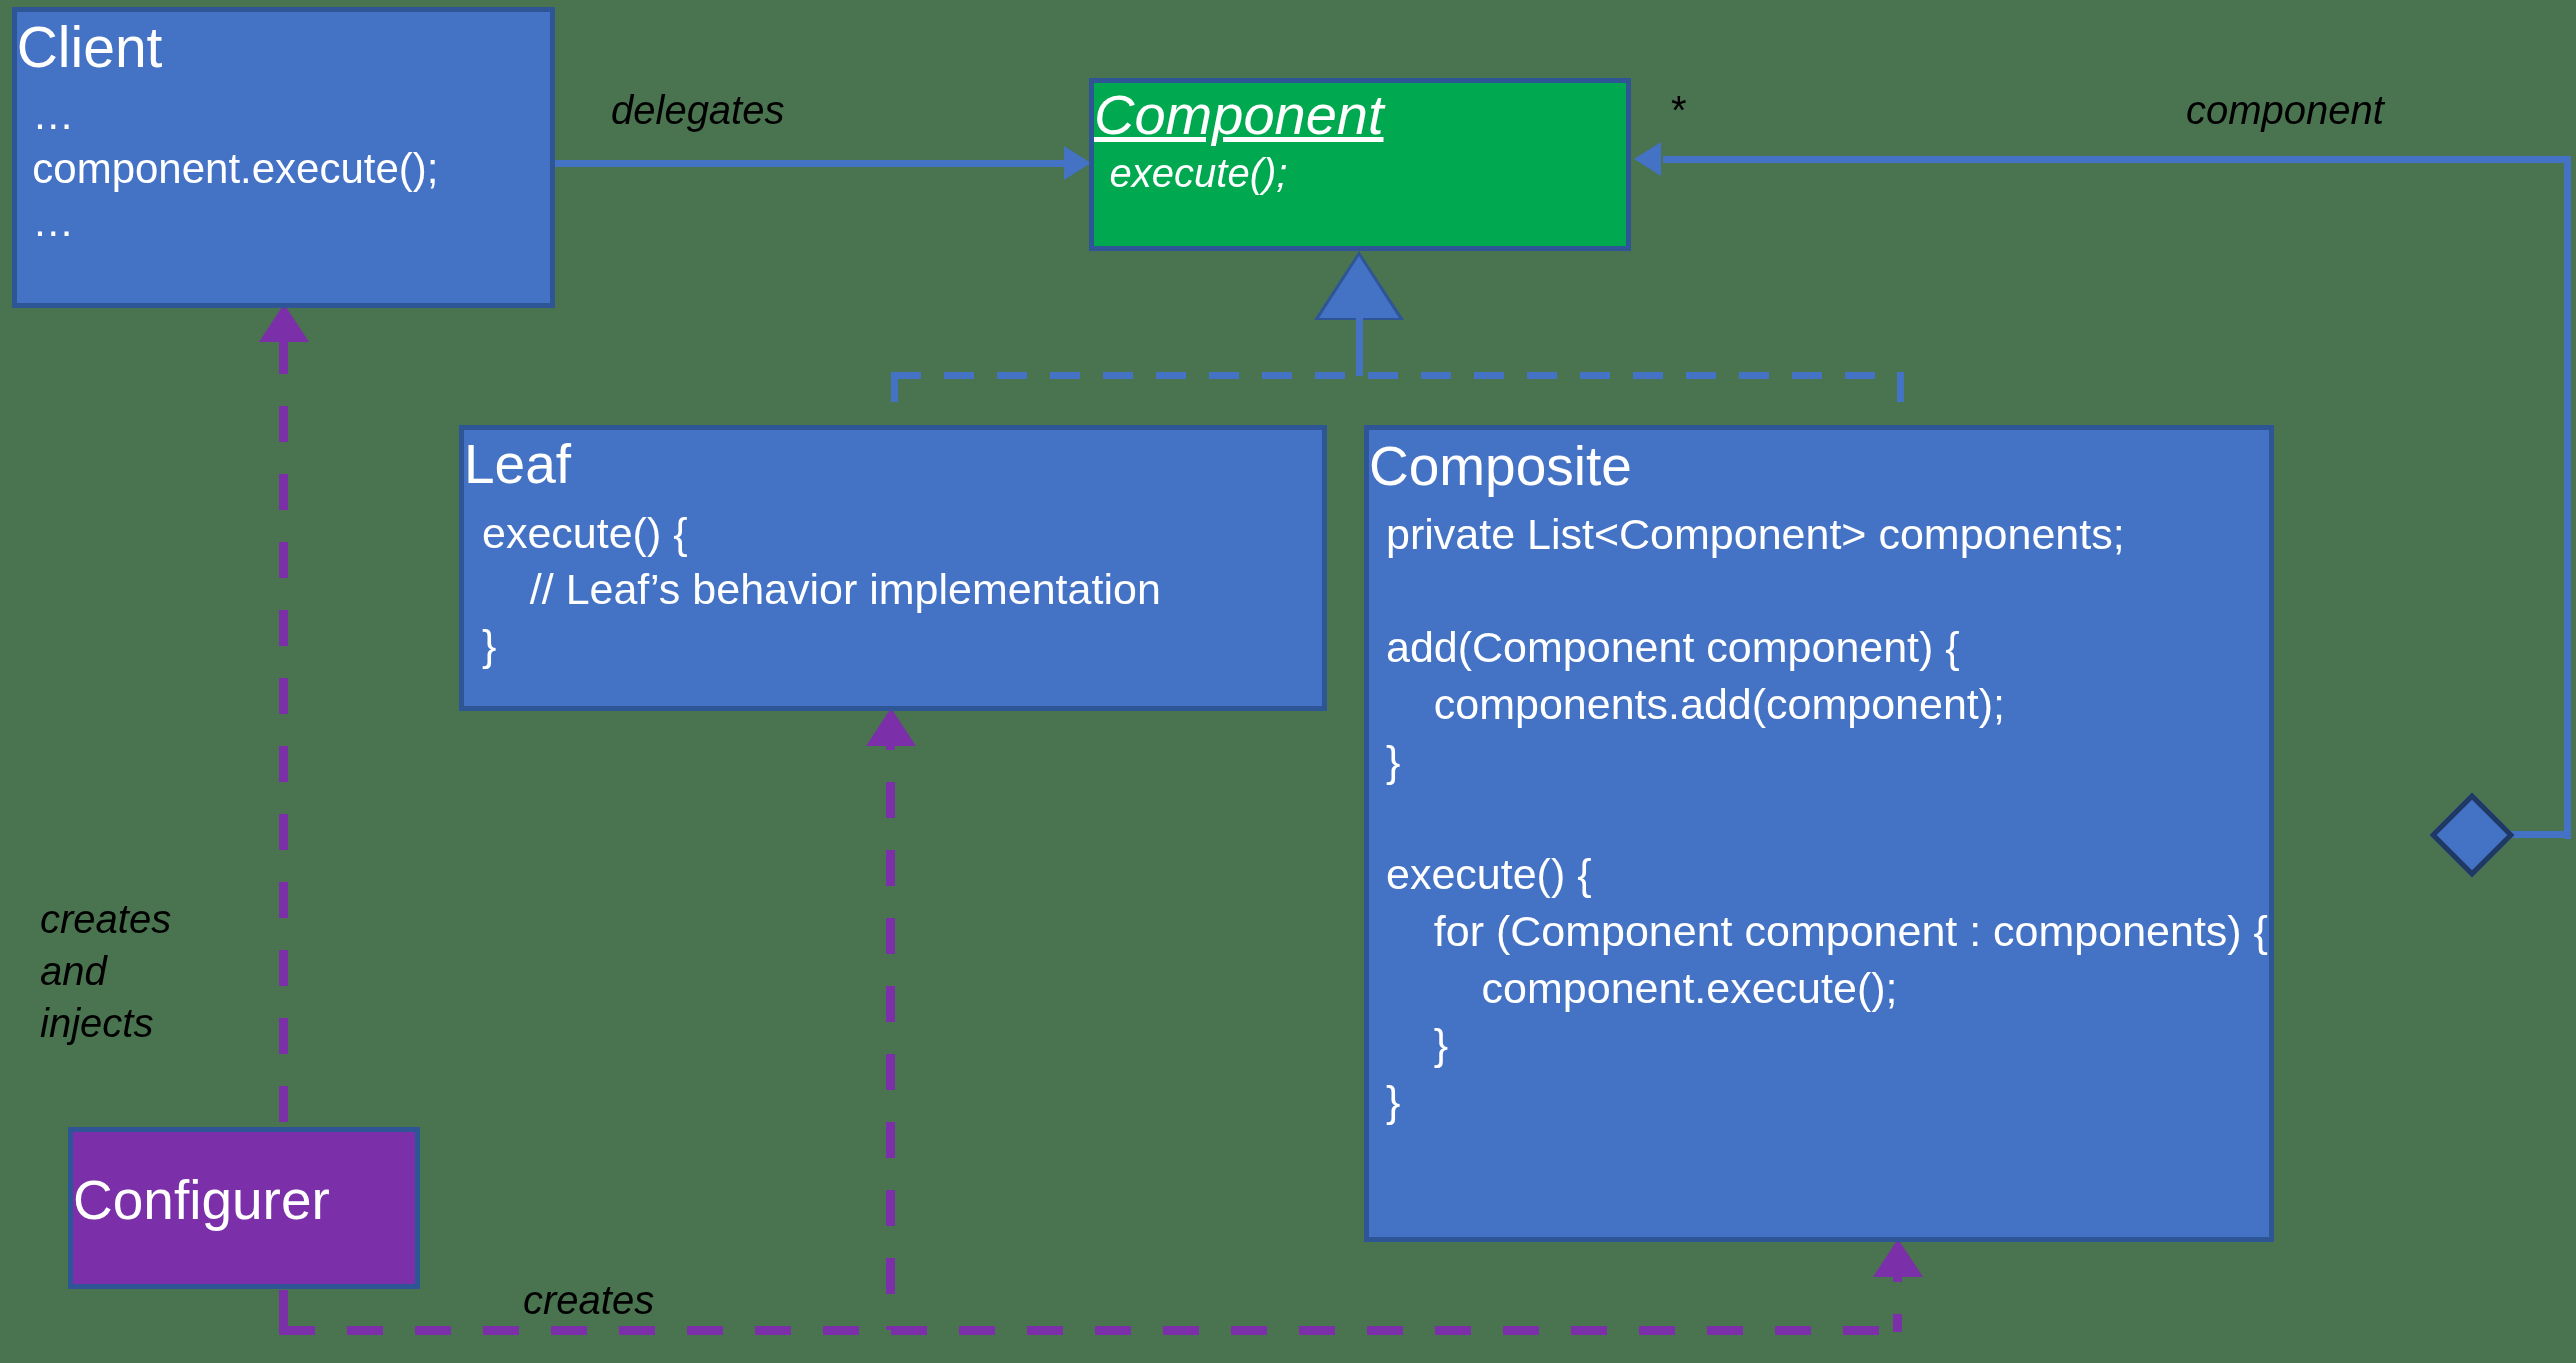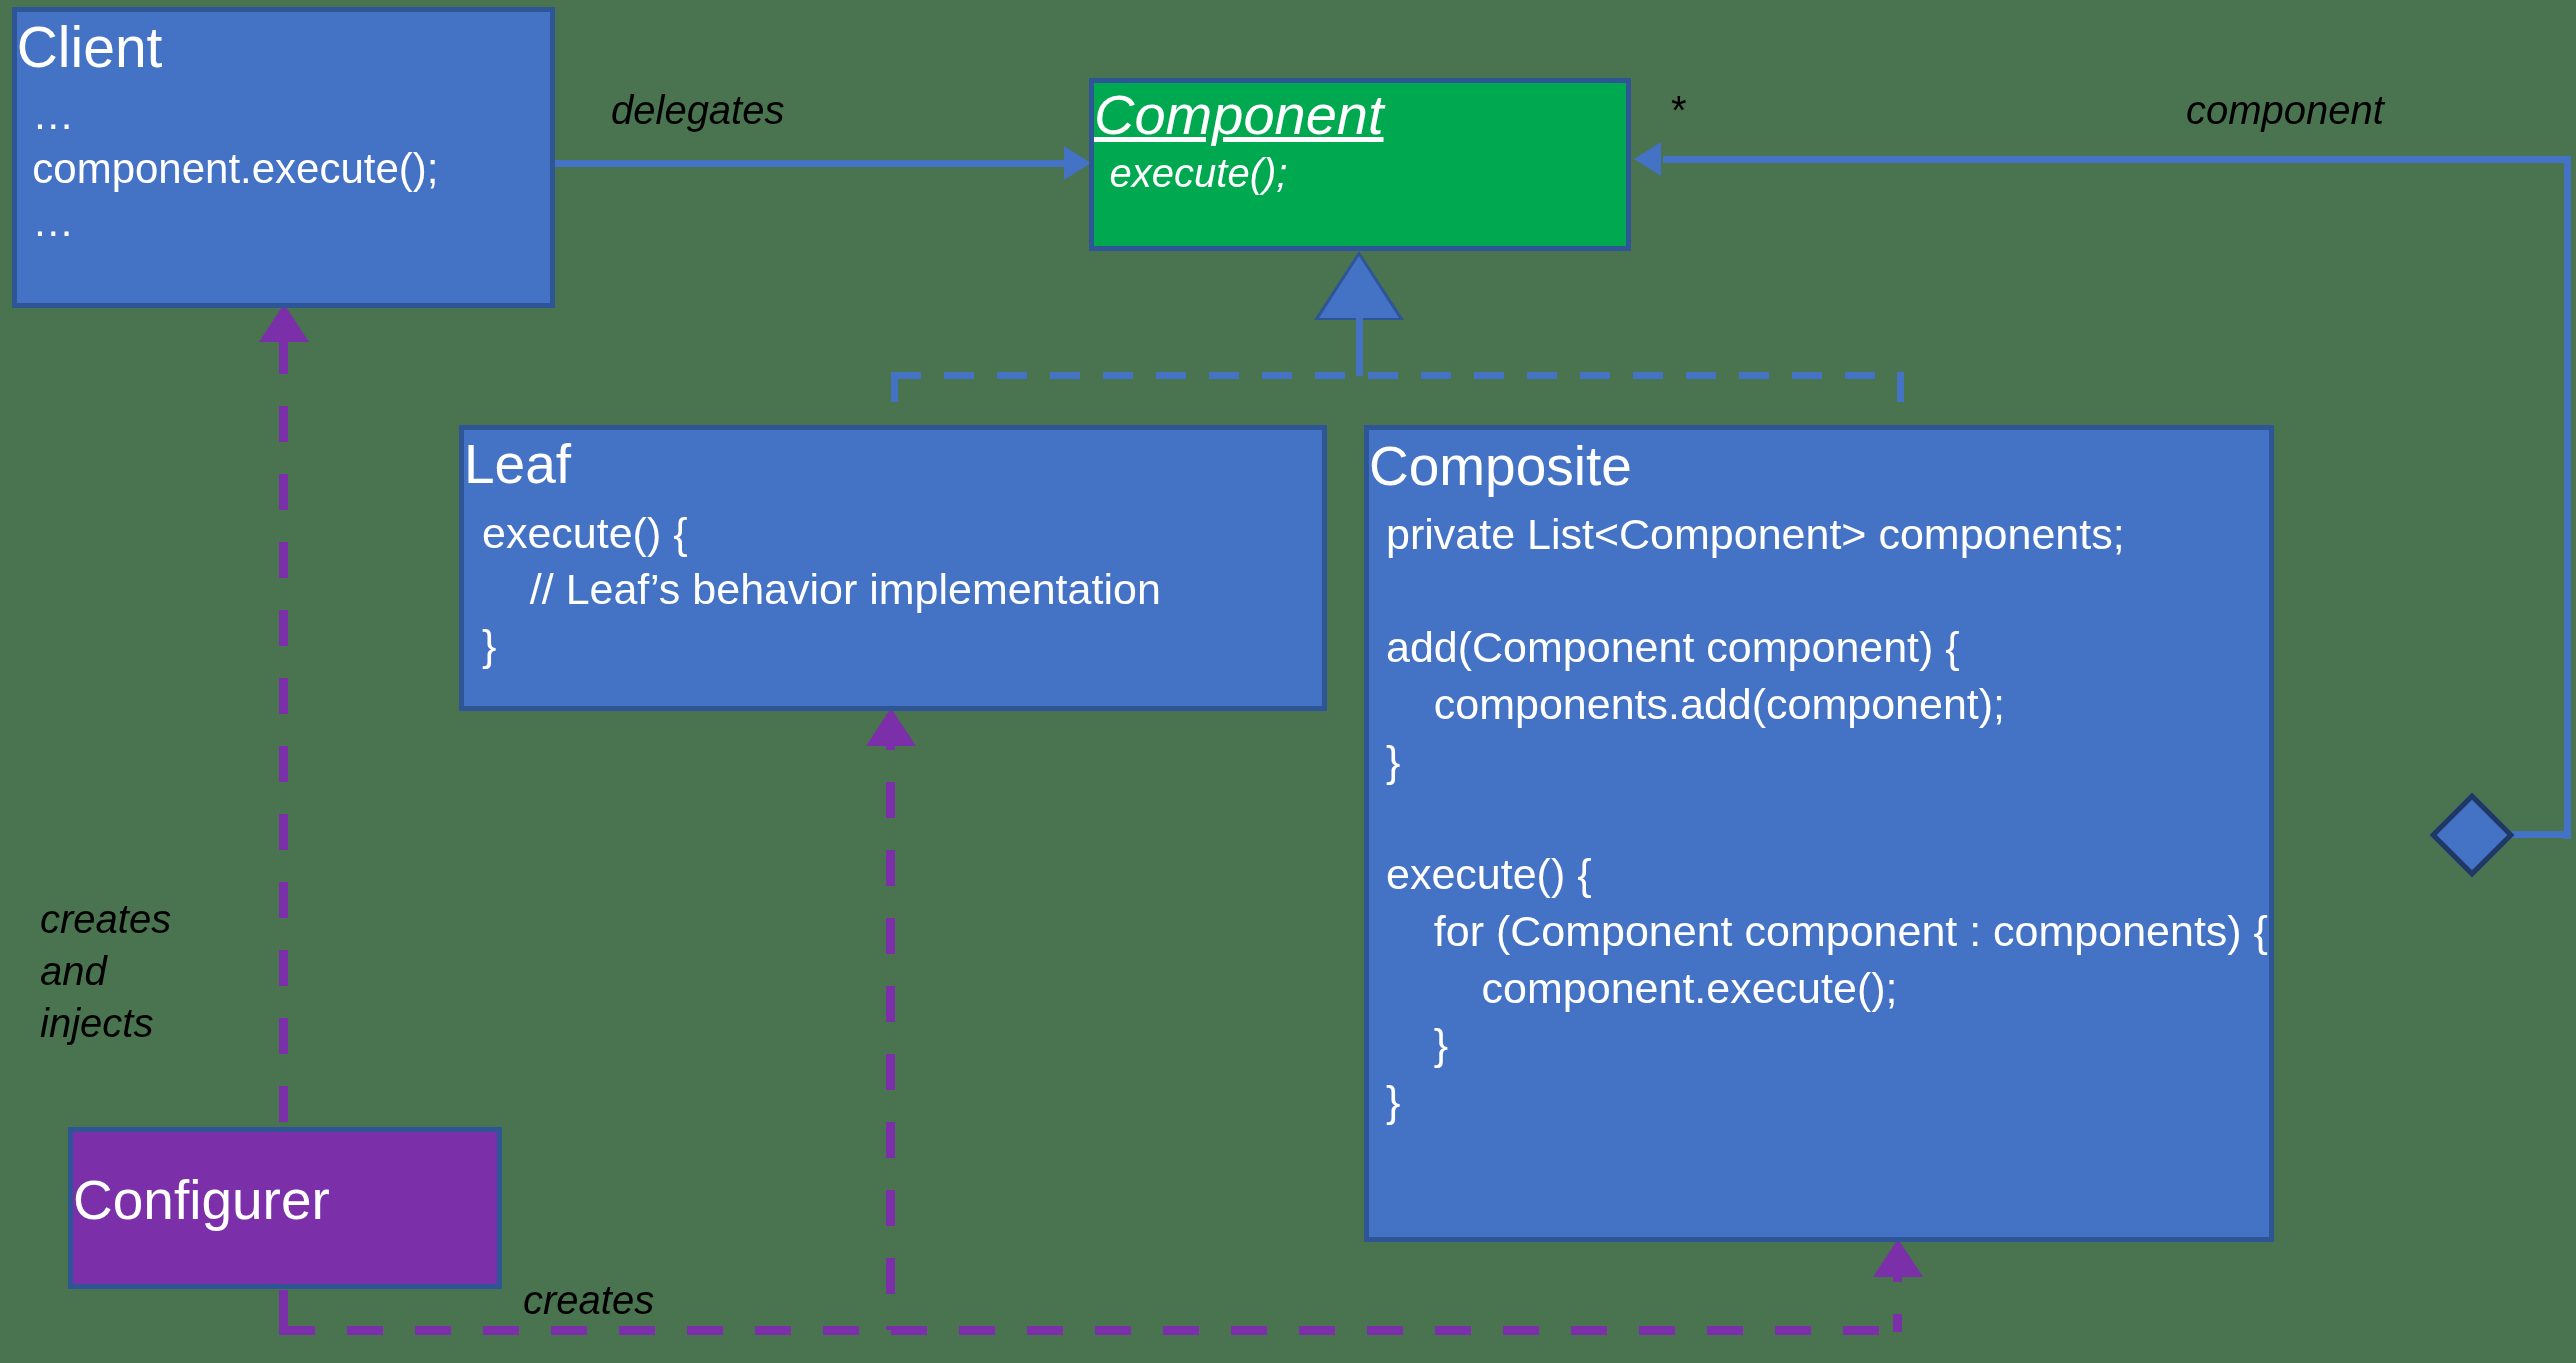"Configurer" .box-configurer { width: 434px -> 352px }
